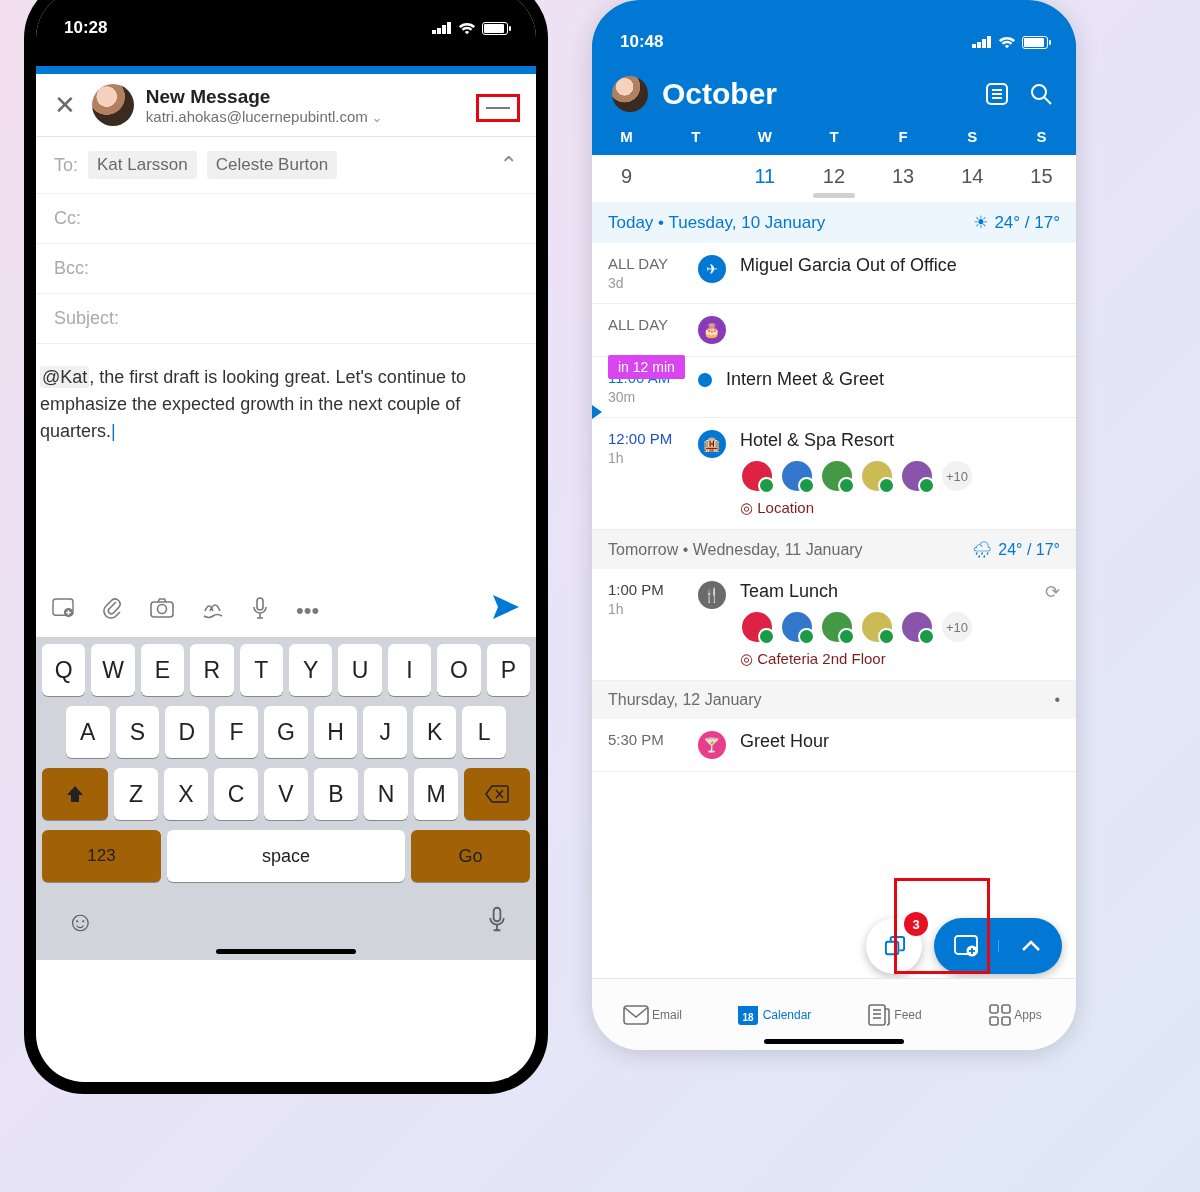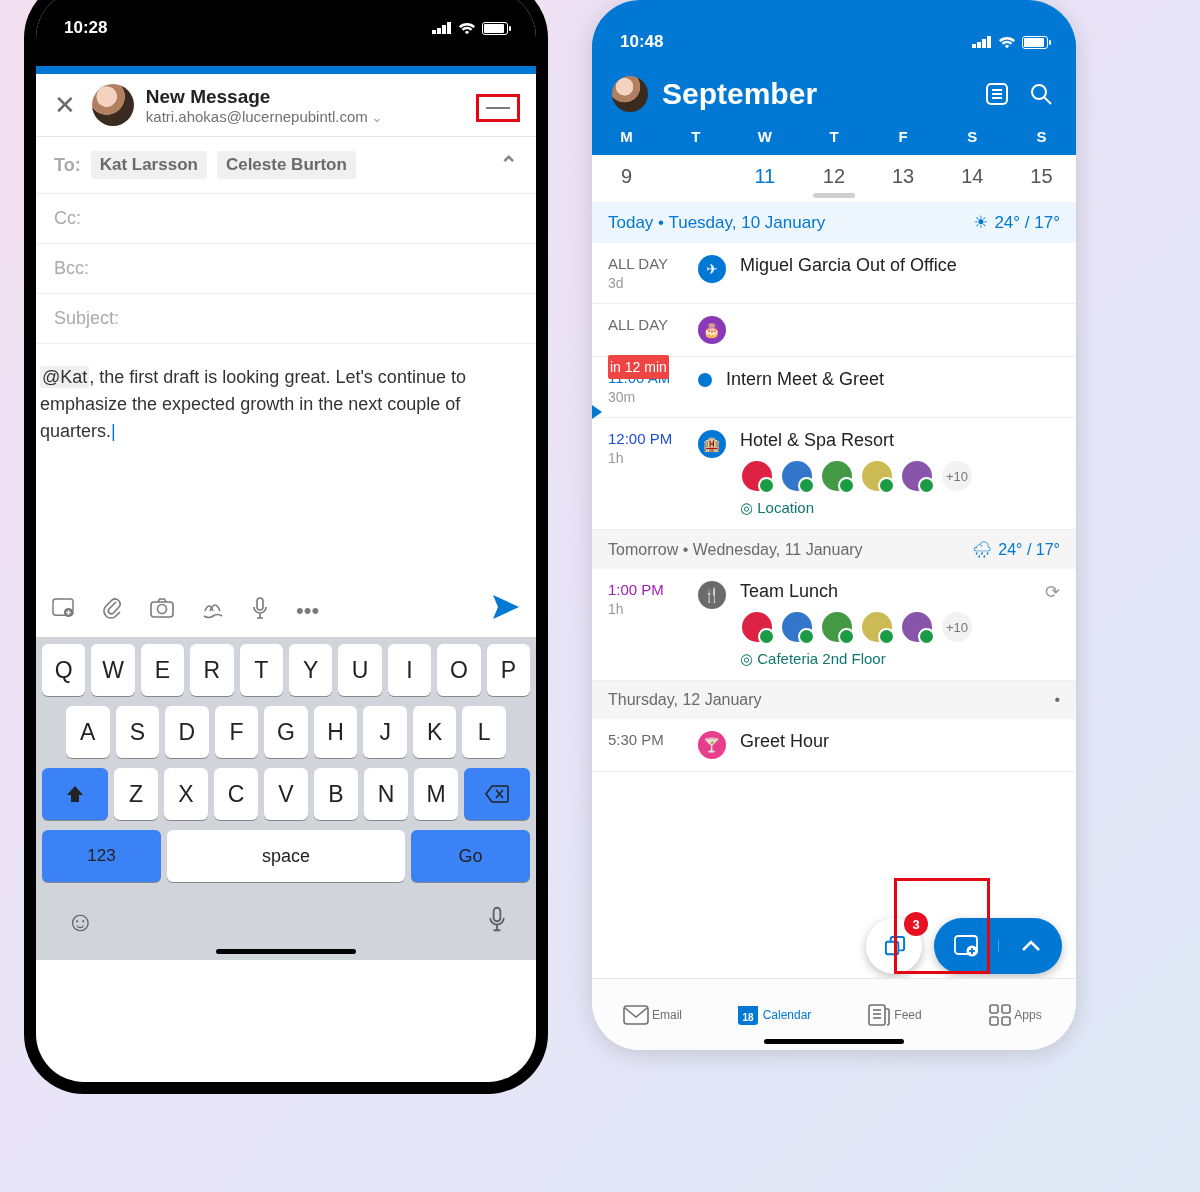"September" div.month { text: September -> October }
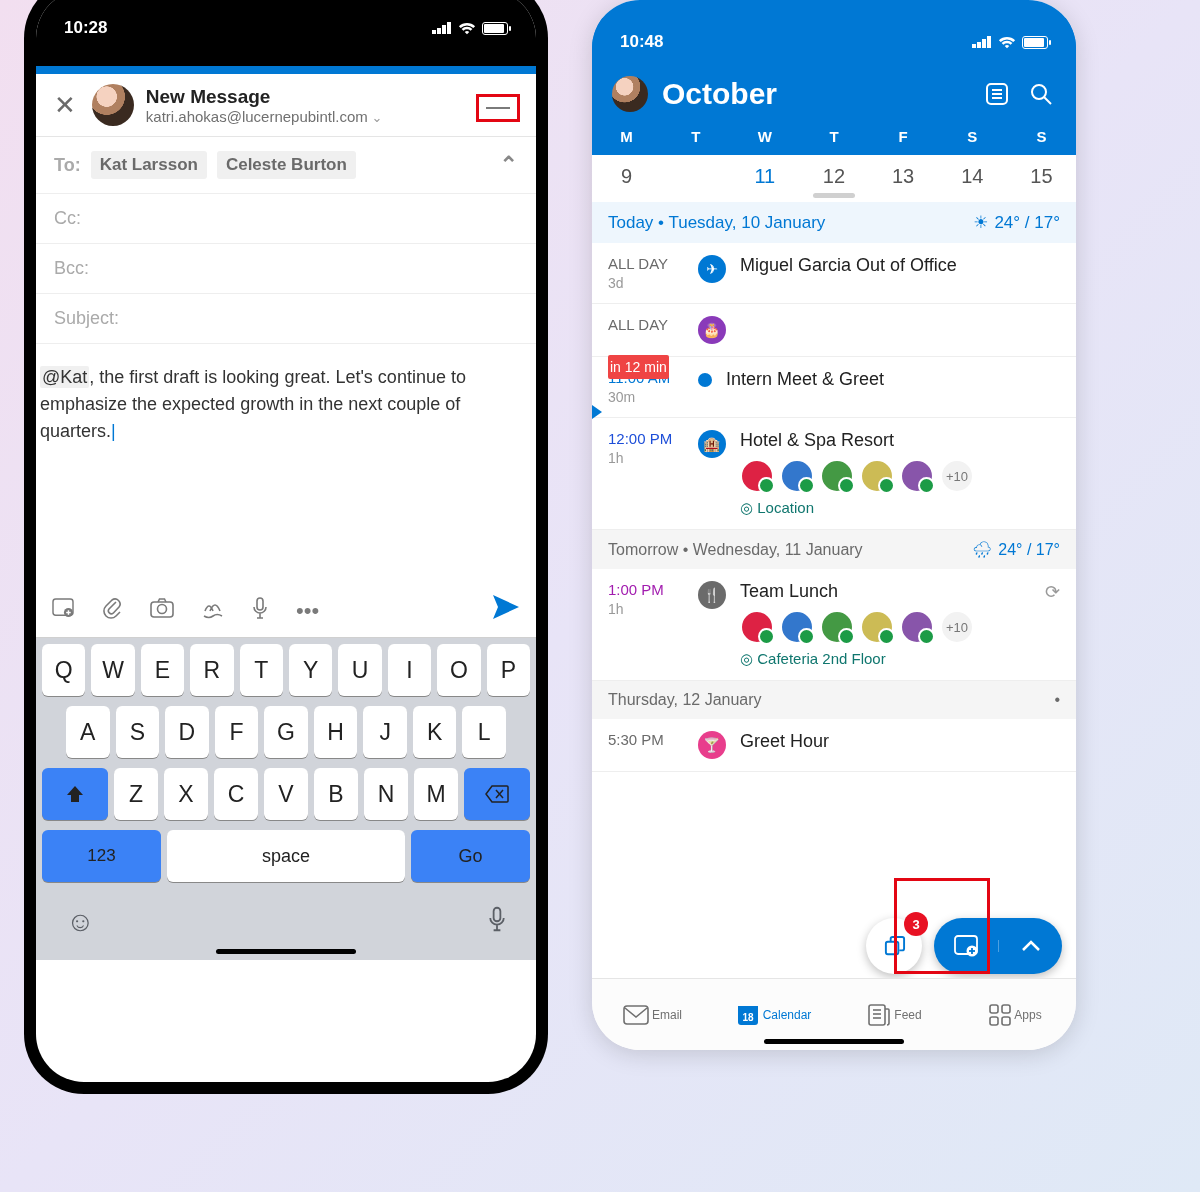"To:" .field.first { font-weight: bold -> none }
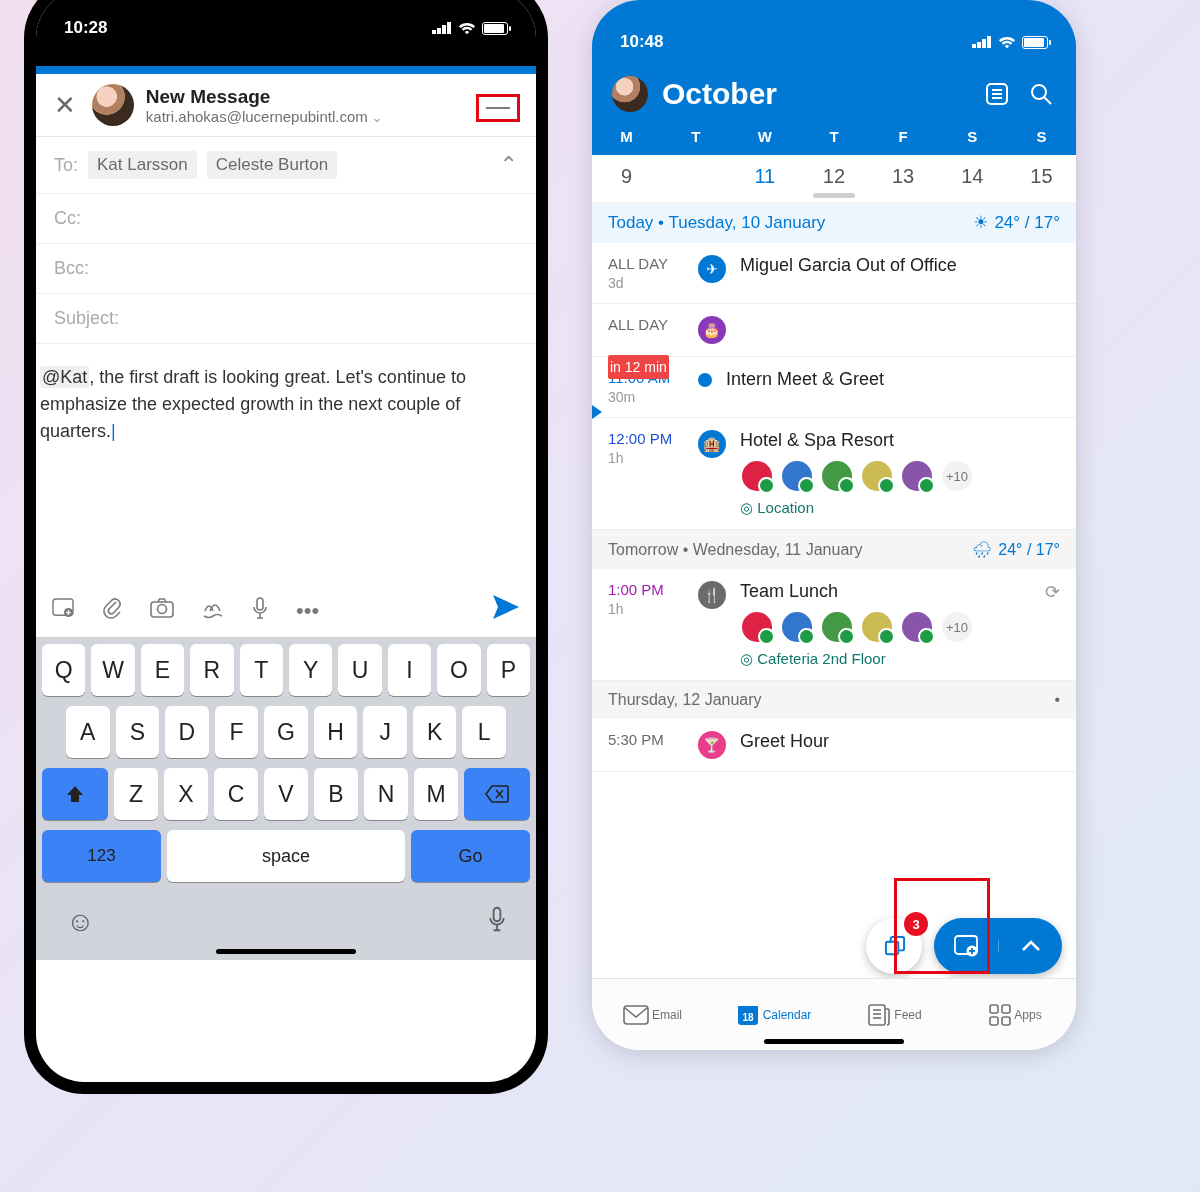"in 12 min" .badge-time { background: #ef4444 -> #d946ef; padding: 4px 2px -> 4px 10px }
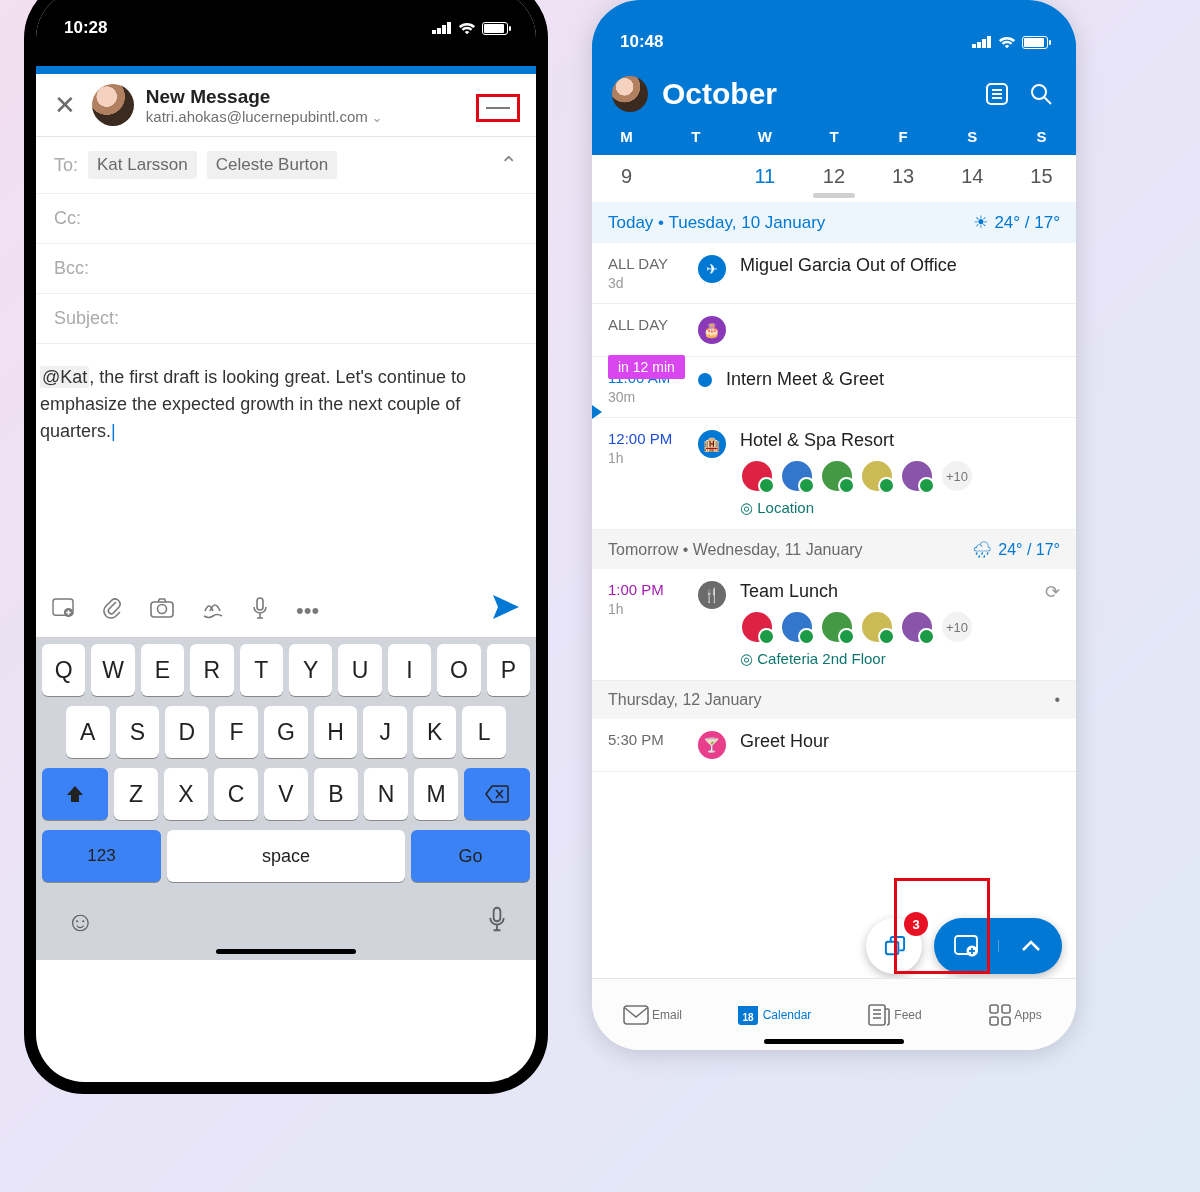"◎ Location" .ev-loc { color: #0f766e -> #7f1d1d }
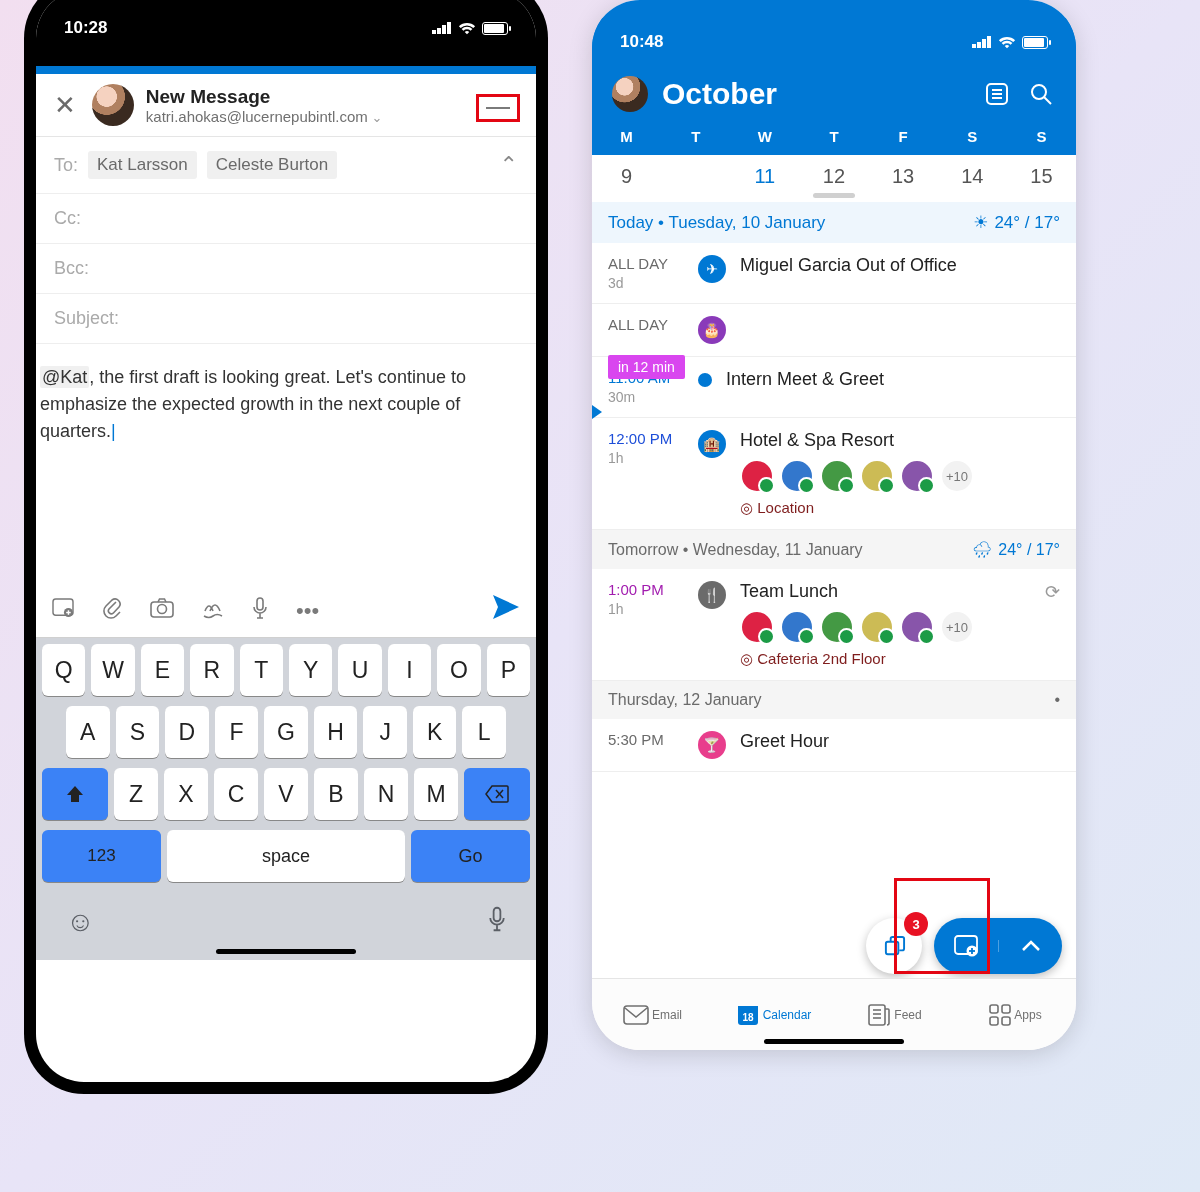"1:00 PM" div { color: #a21caf -> #404040 }
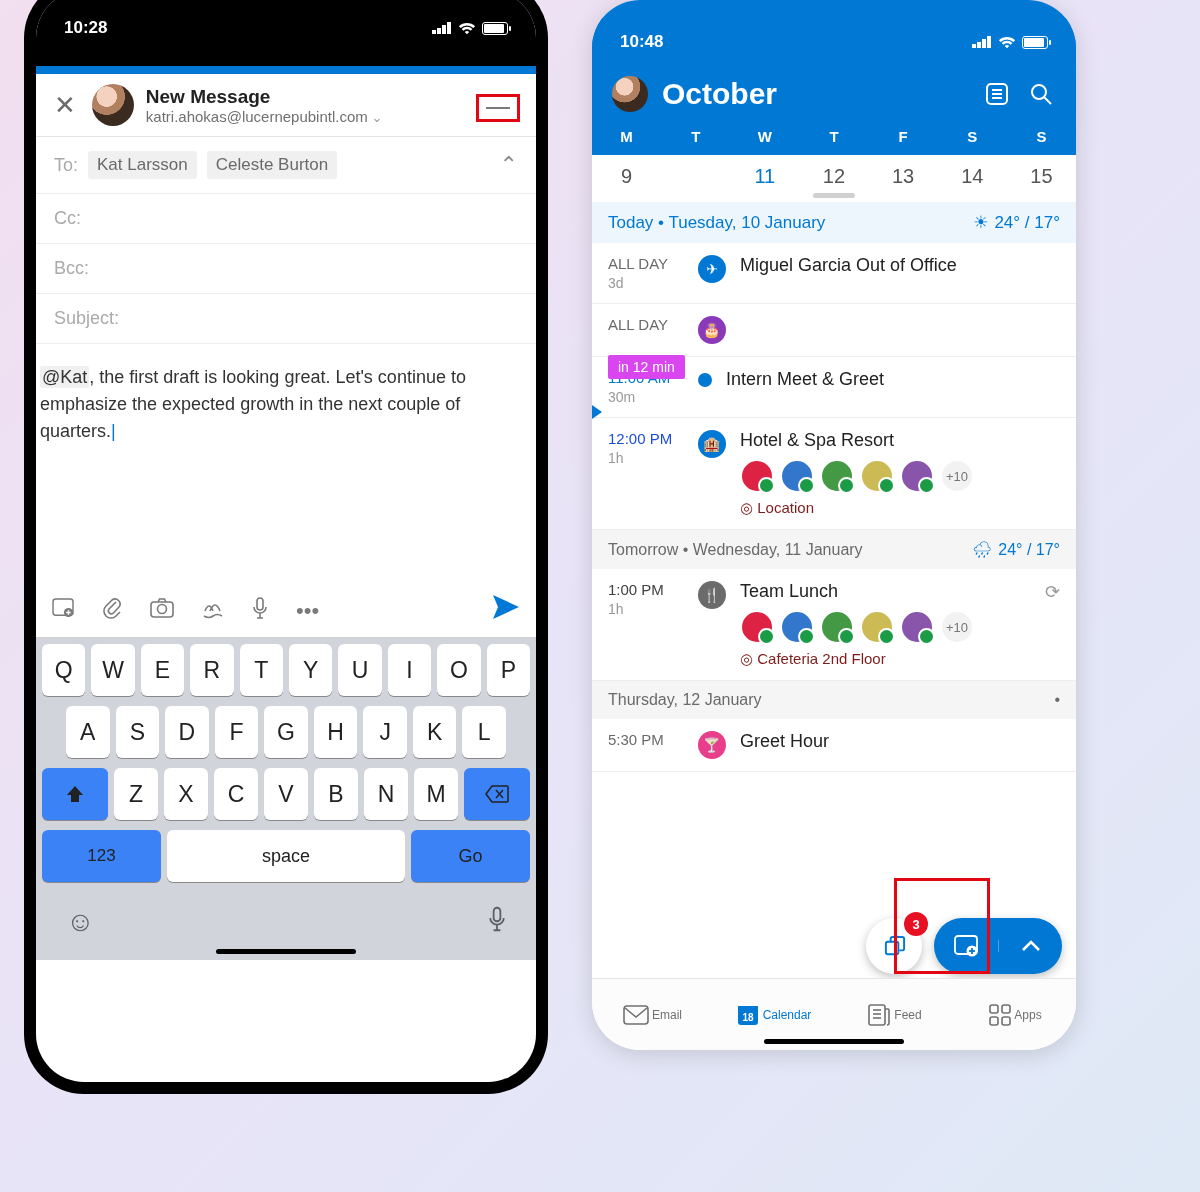"123" .key.dark { background: #3b82f6 -> #a16207 }
